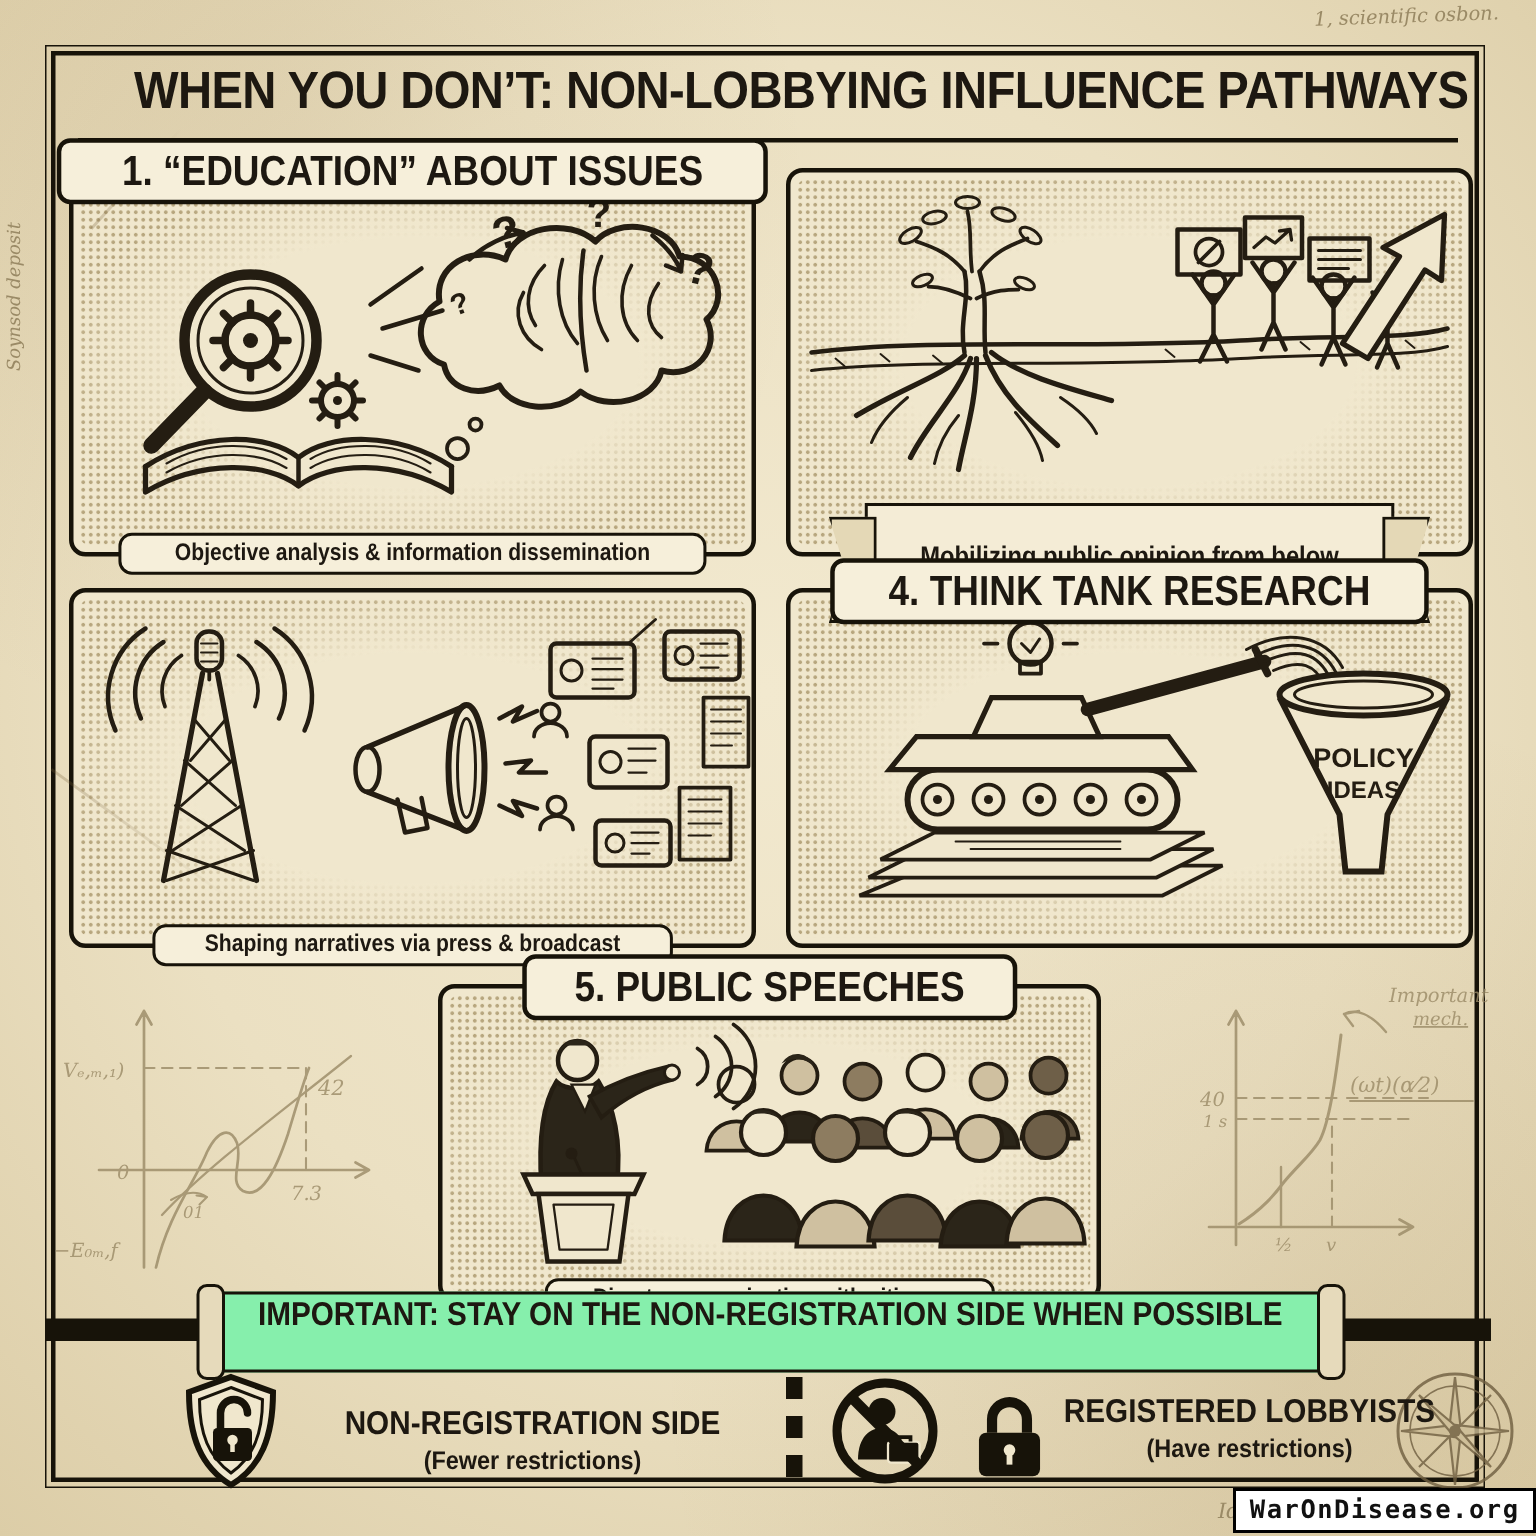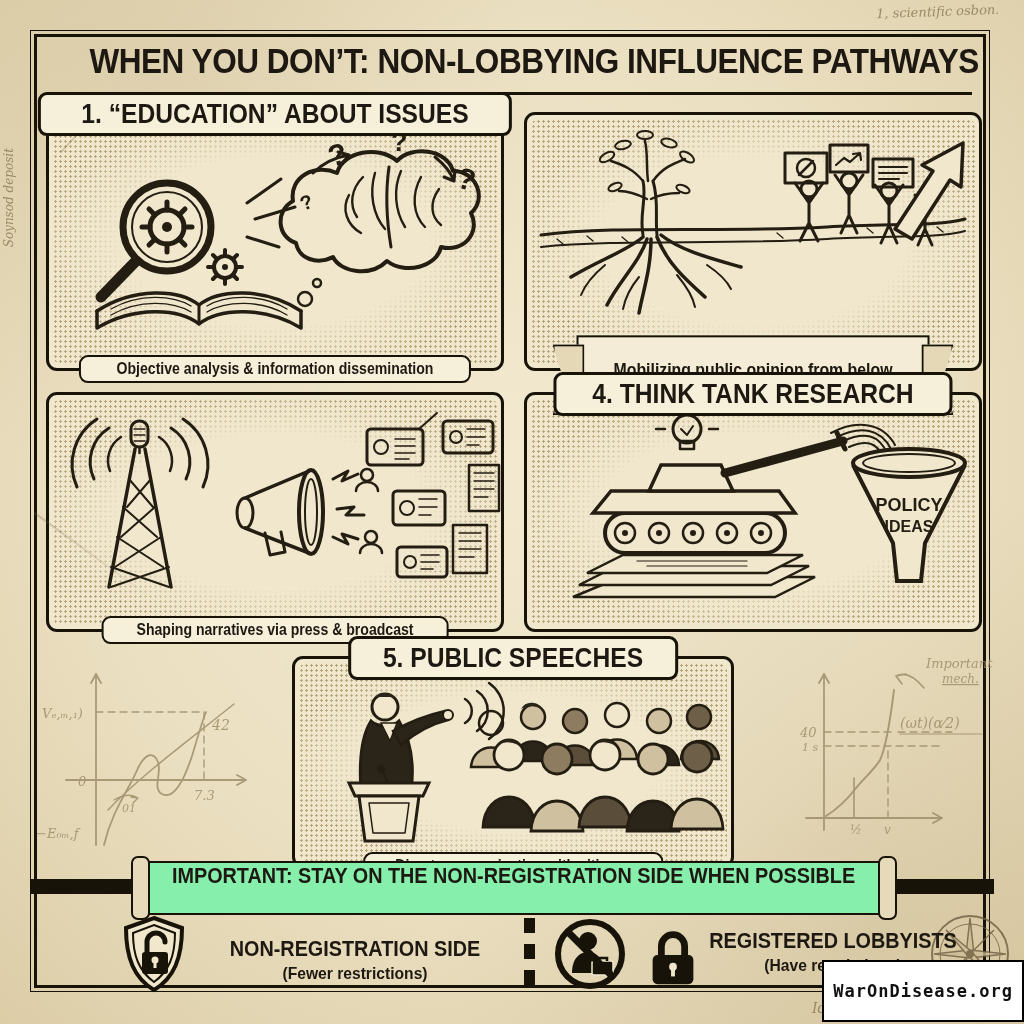"WarOnDisease.org" .watermark { padding: 19px 9px -> 3px 9px }
